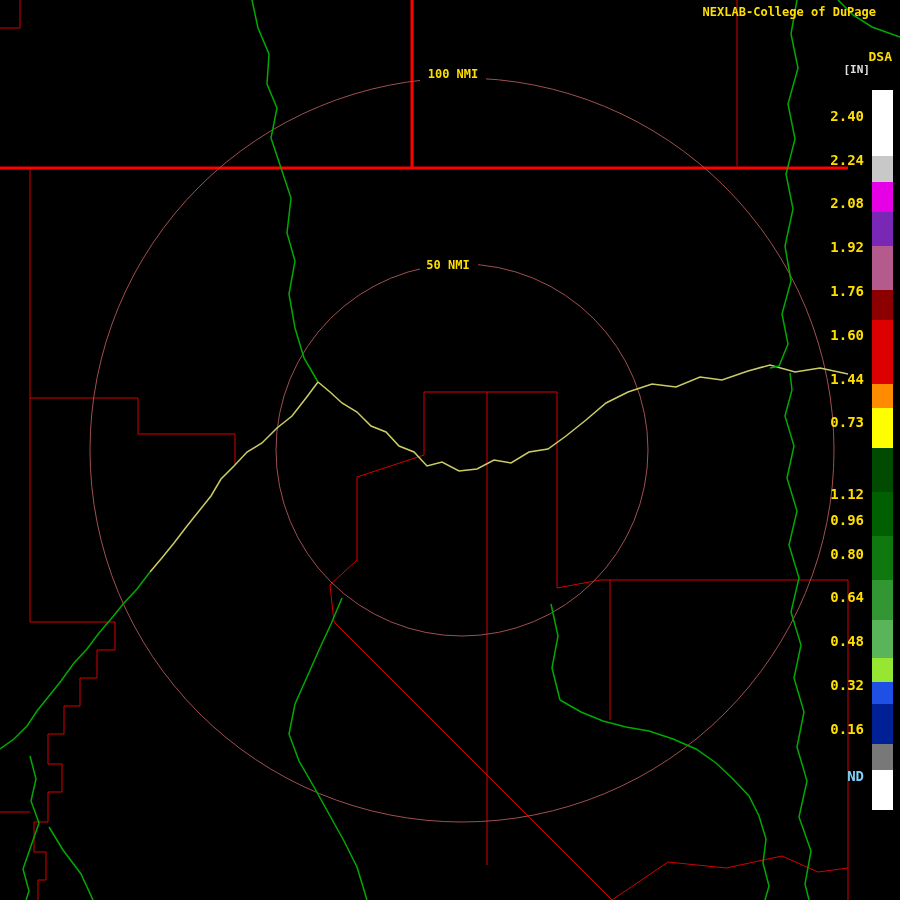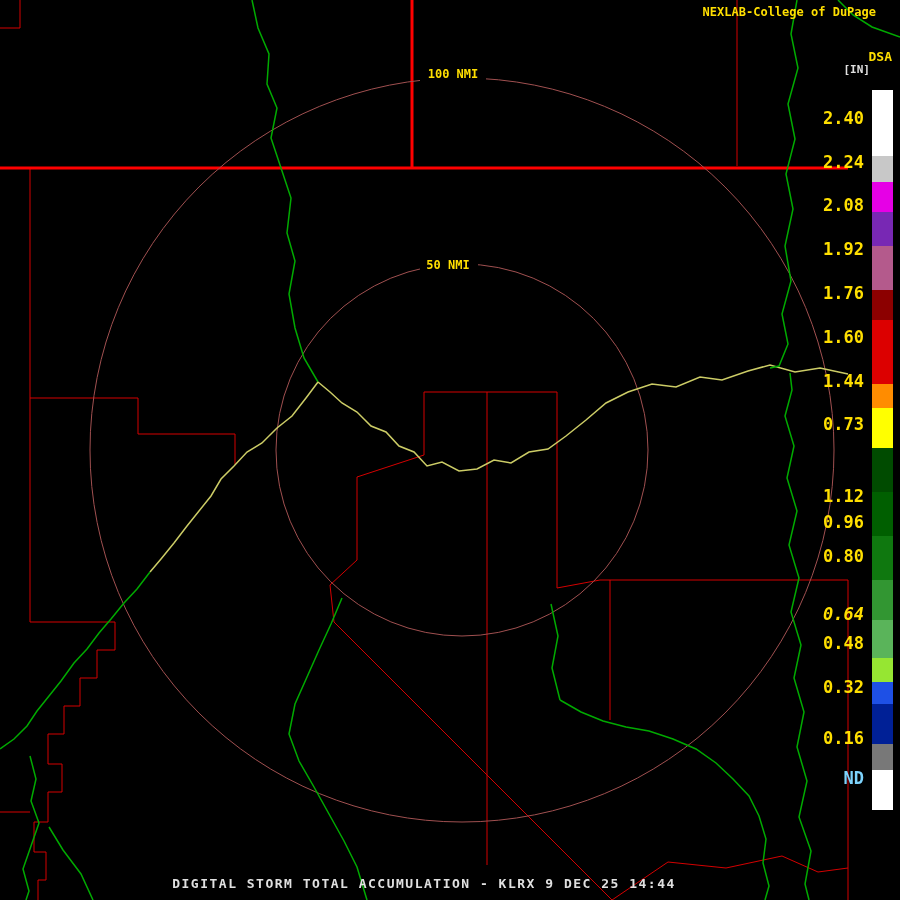"2.40" .cb-label { font-size: 17px -> 14px }
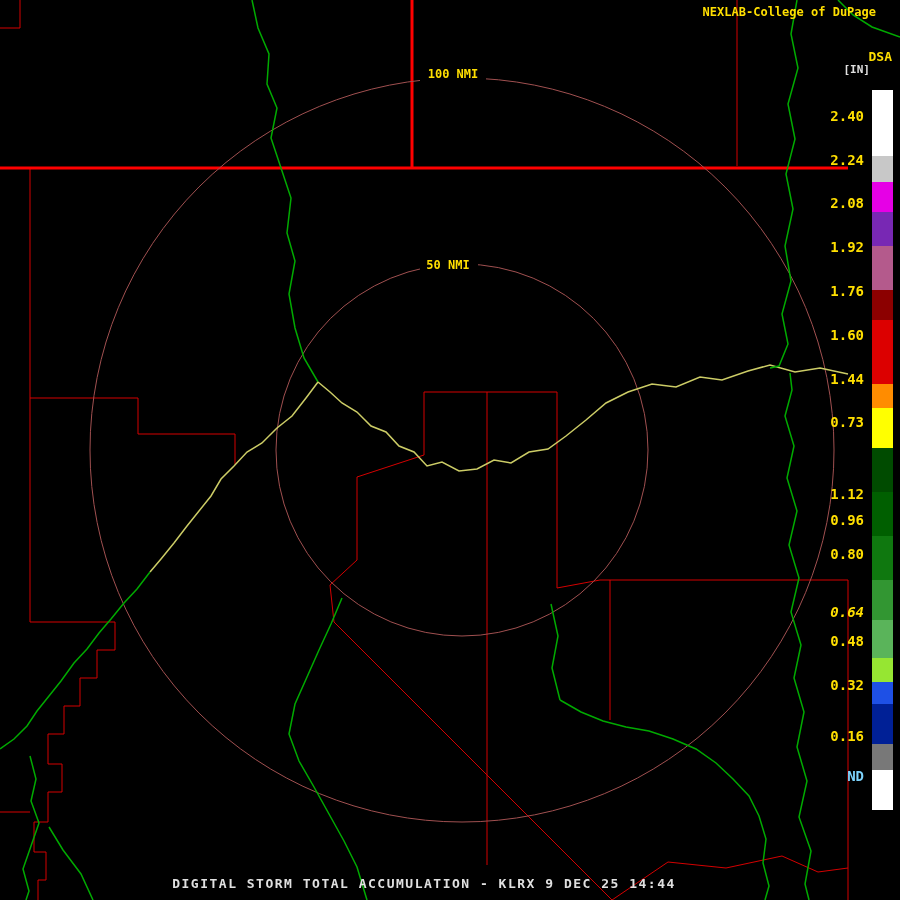"0.64" div.cb-label { font-style: italic -> none; top: 604px -> 589px }
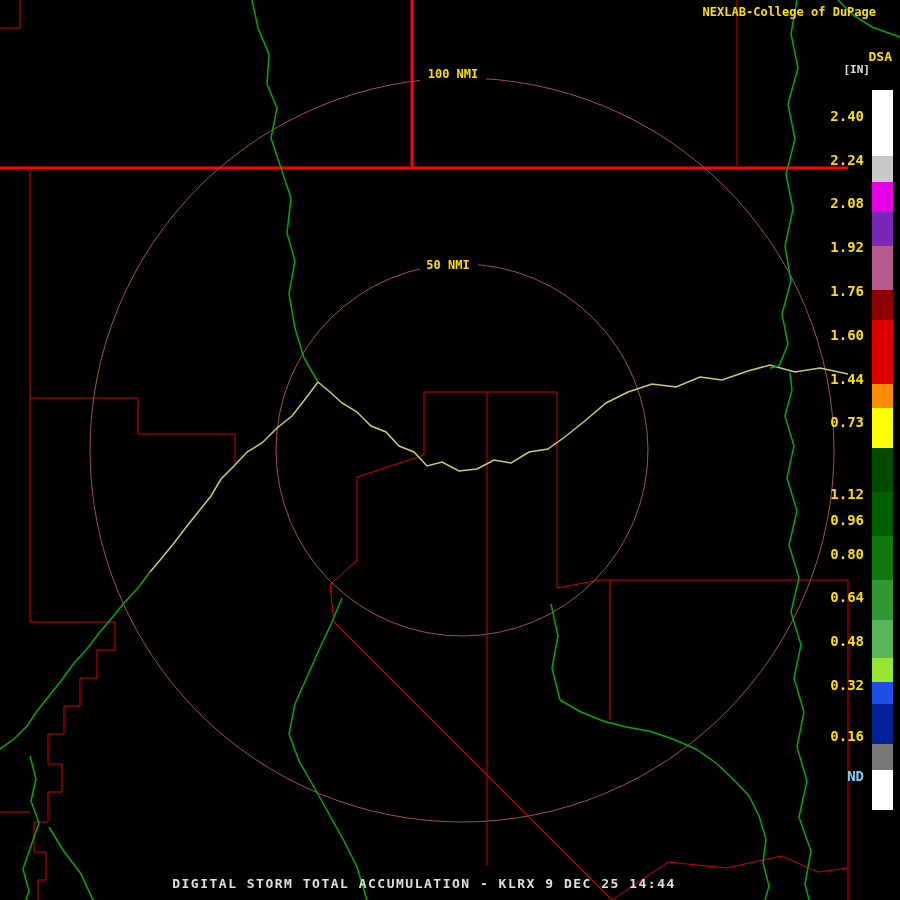"0.16" div.cb-label { margin-top: 7px -> none }
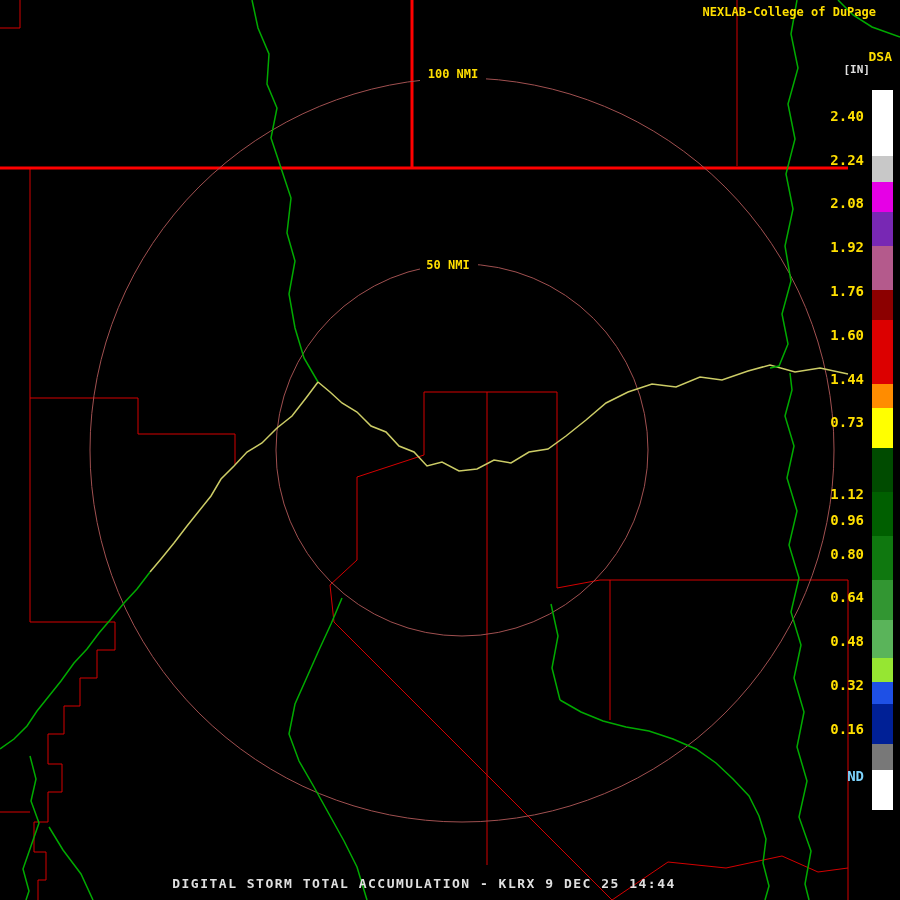"DIGITAL STORM TOTAL ACCUMULATION -" div.caption { html: <div>DIGITAL STORM TOTAL ACCUMULATION - KLRX 9 DEC 25 14:44</div> -> none }
